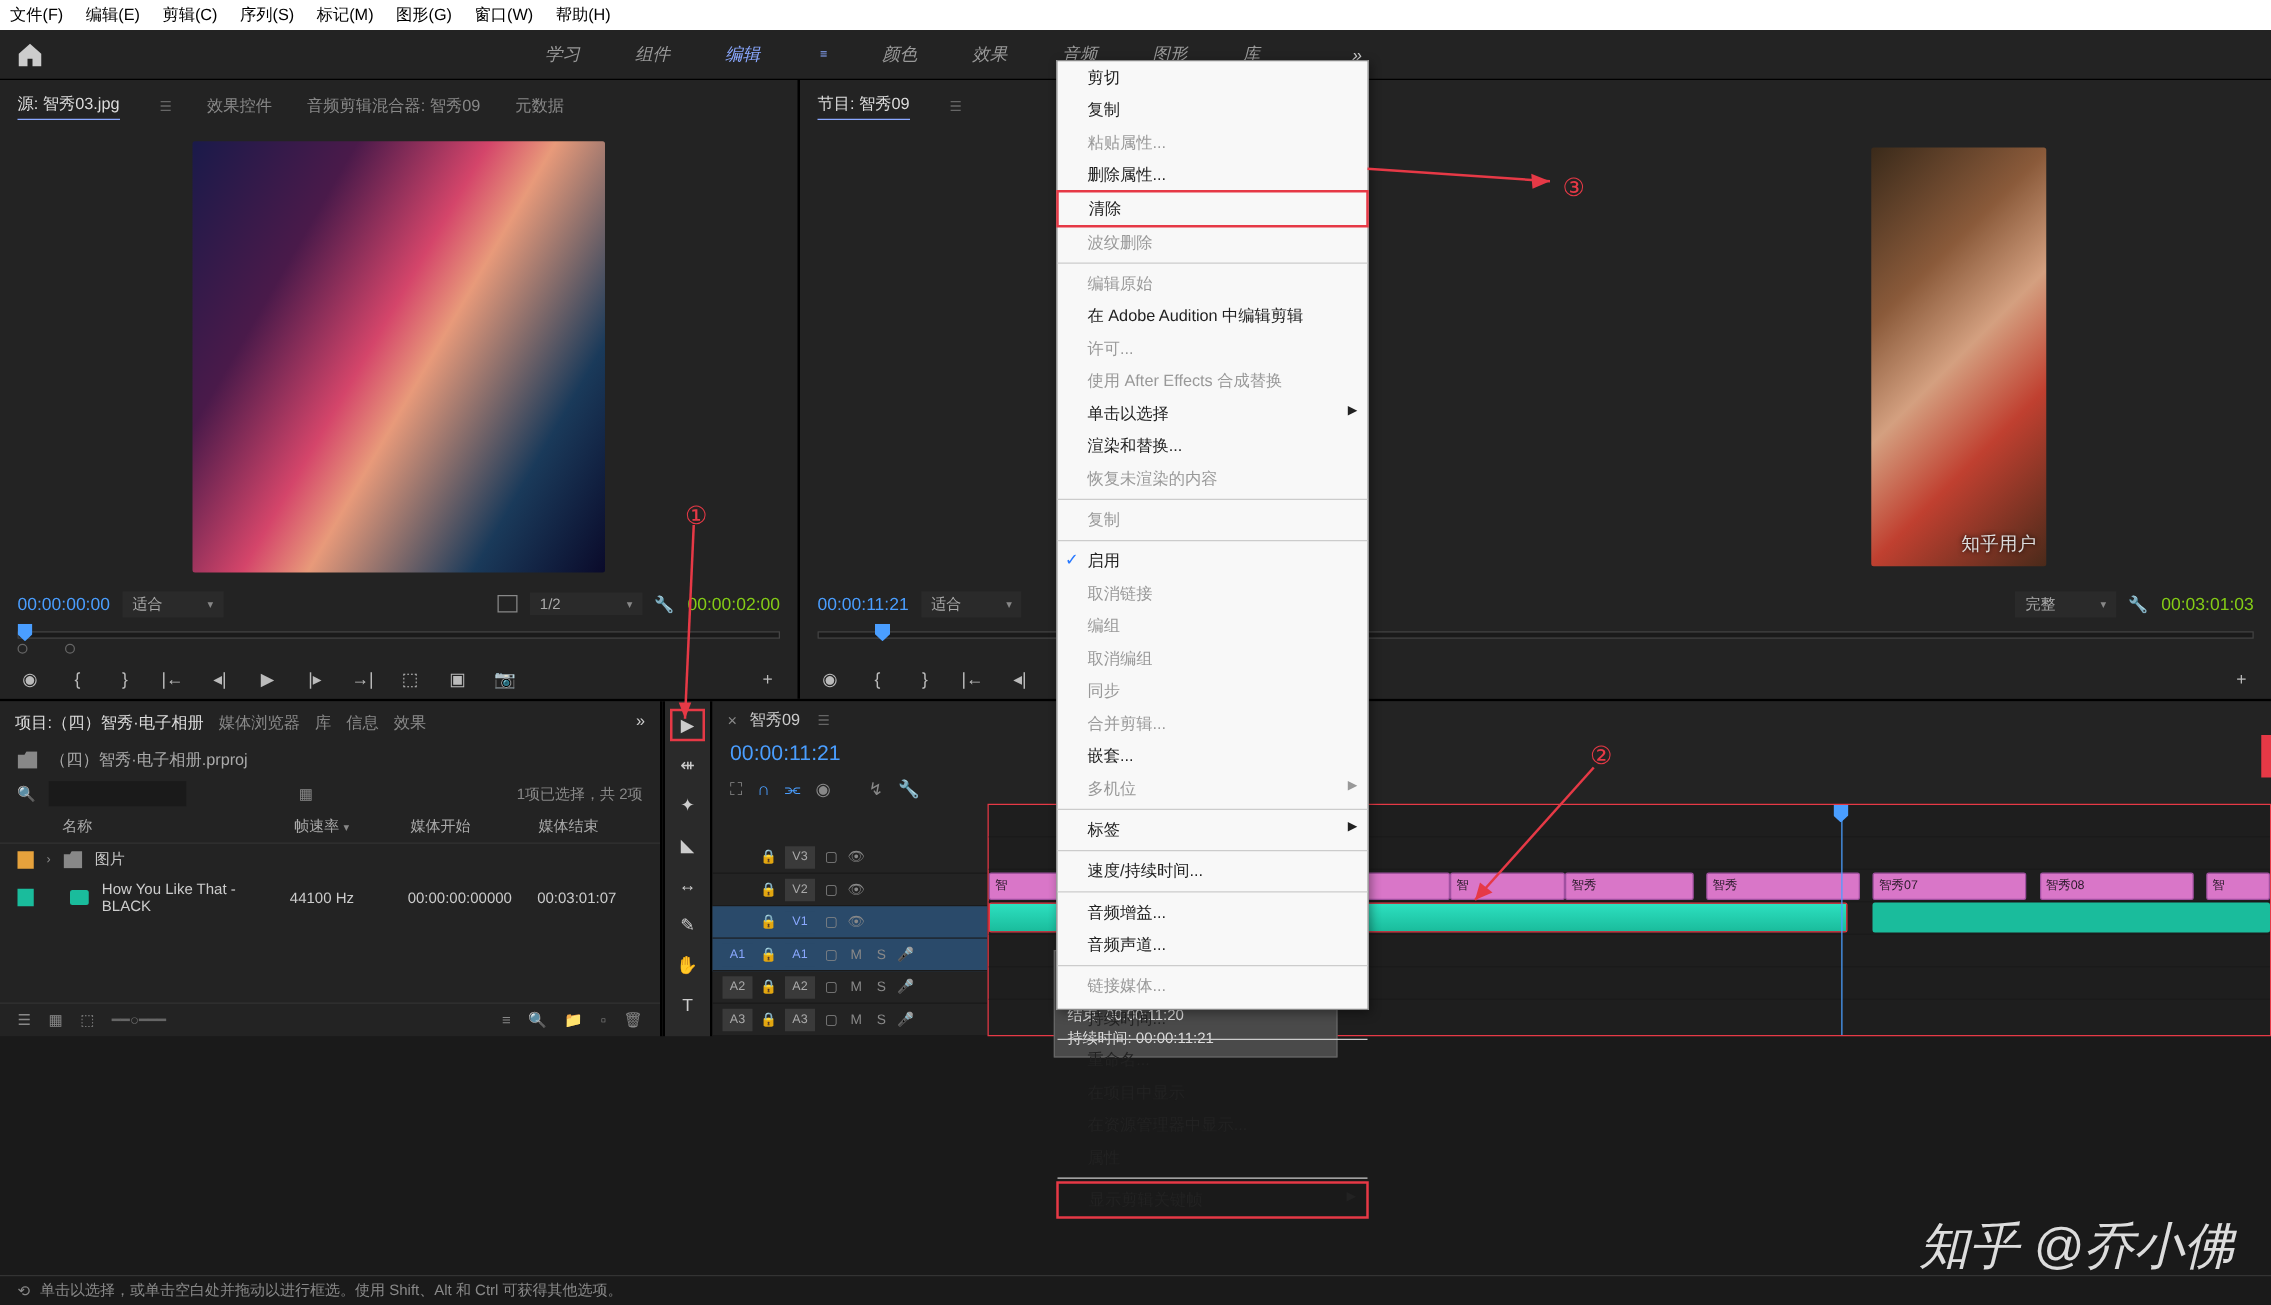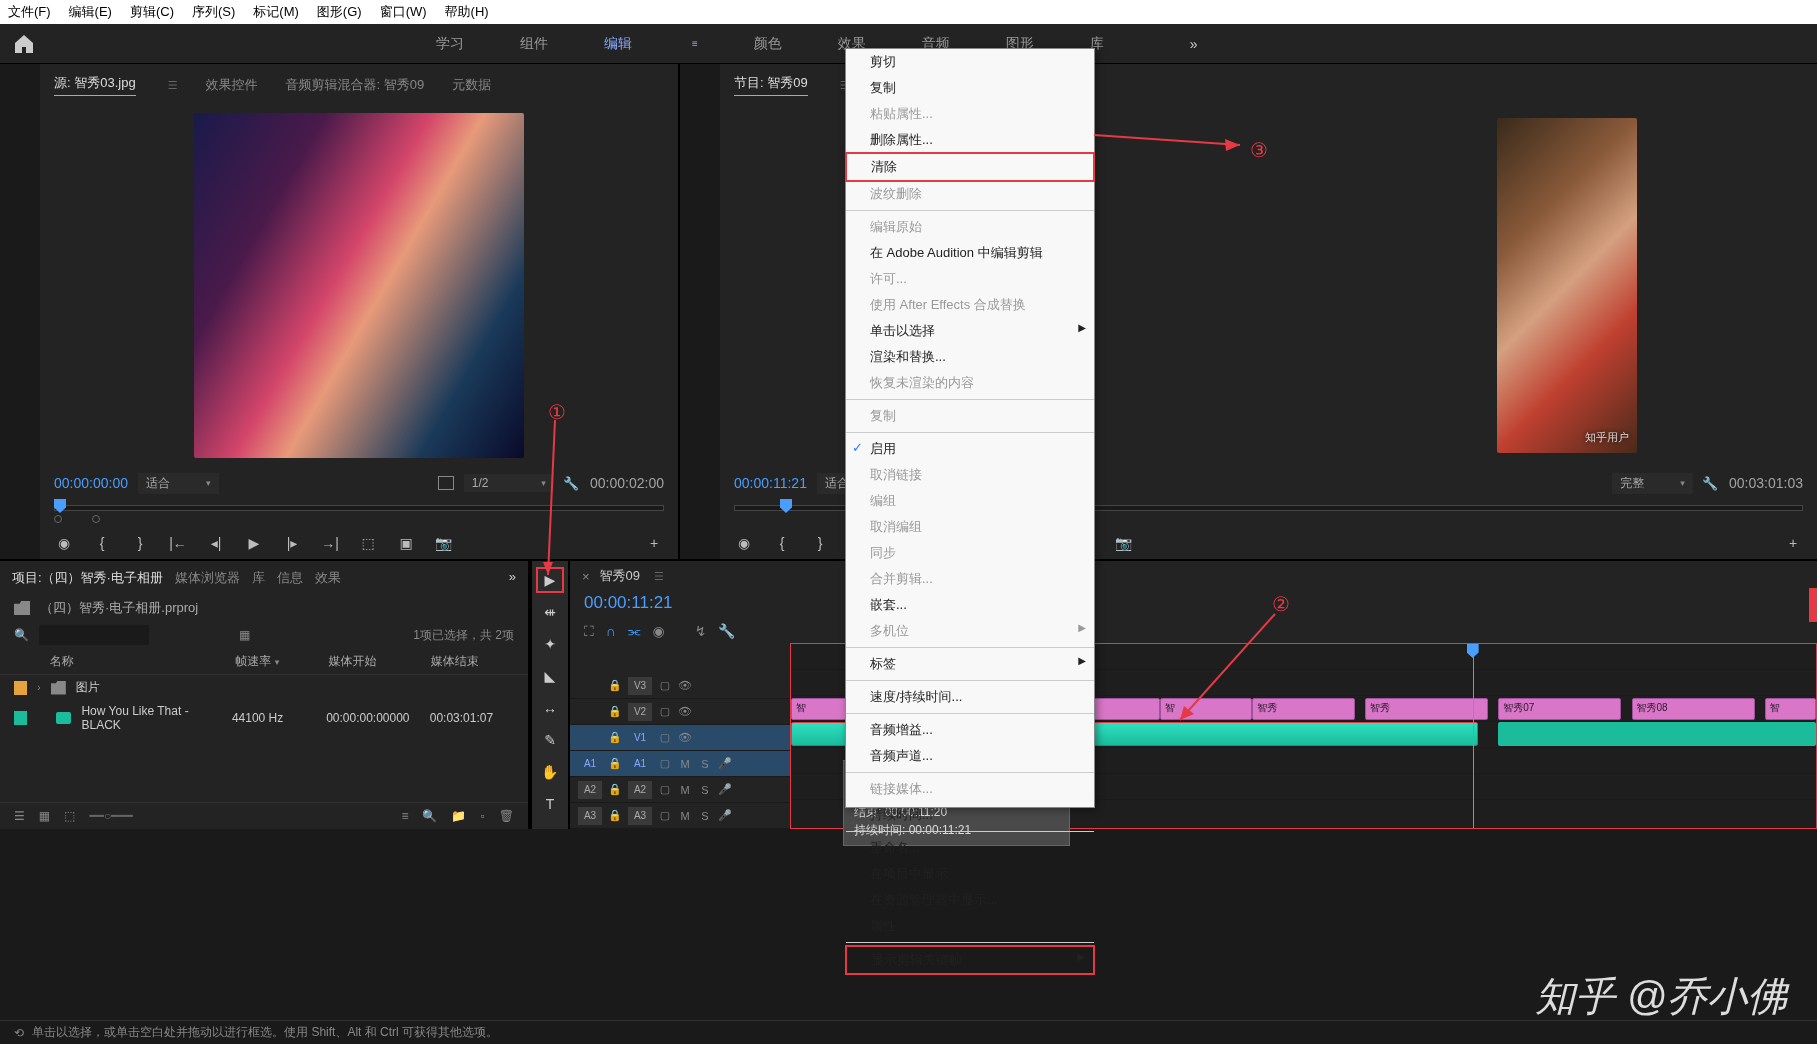"学习" .workspace-tabs { font-style: none -> italic; gap: 56px -> 44px }
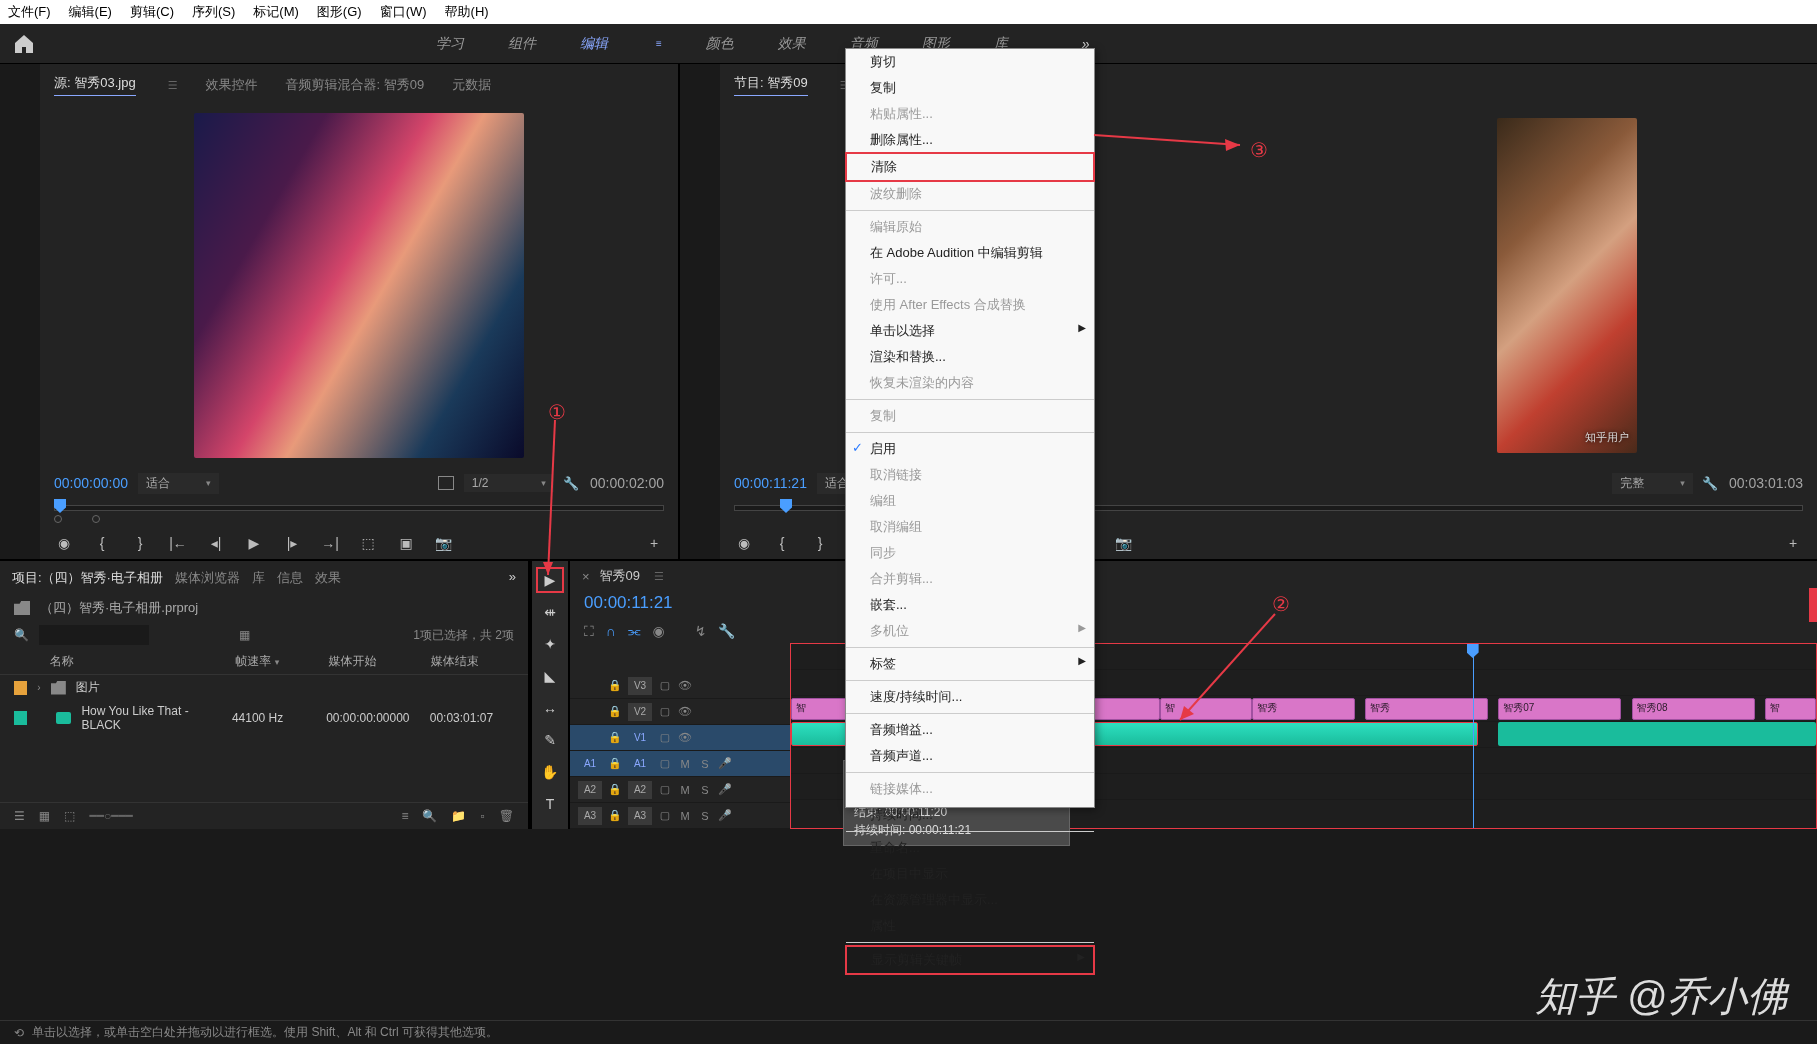"源: 智秀03.jpg" .panel { margin-left: 40px -> none }
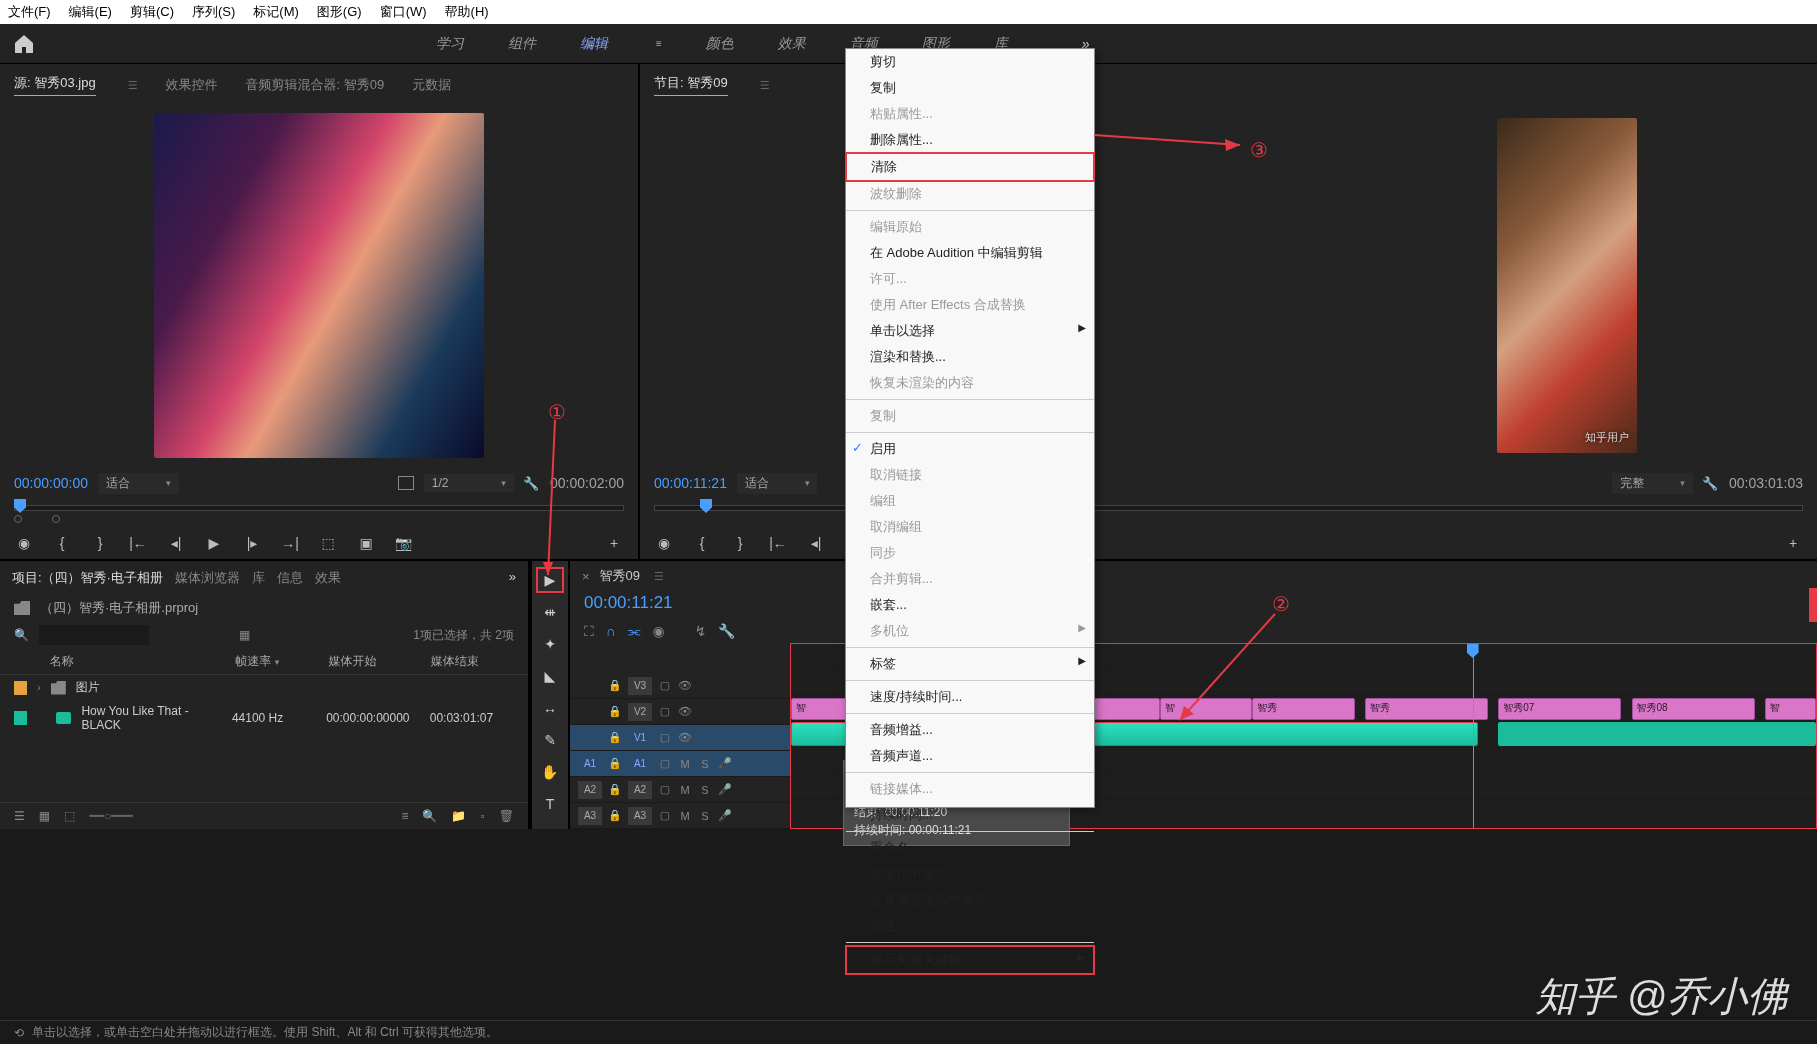"知乎用户" .img-tag { font-size: 11px -> 15px }
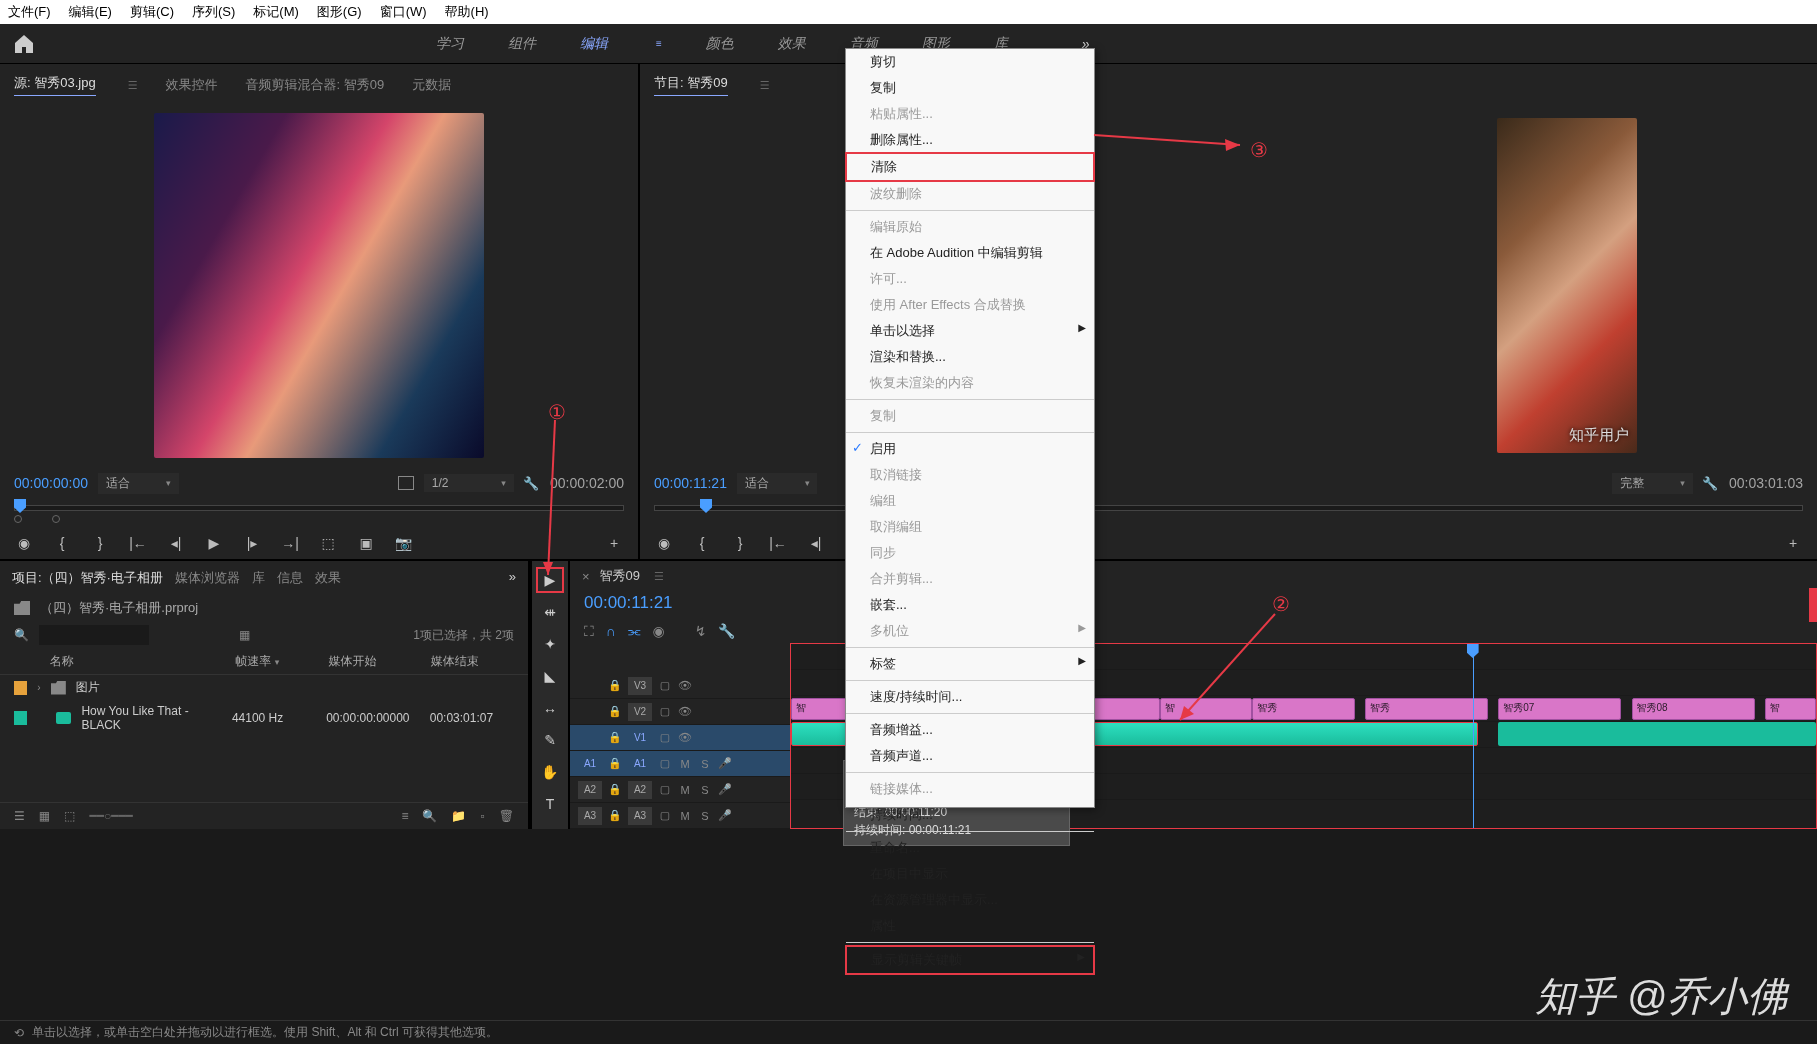"00:00:02:00" .tc.end { color: #a3a3a3 -> #84cc16 }
